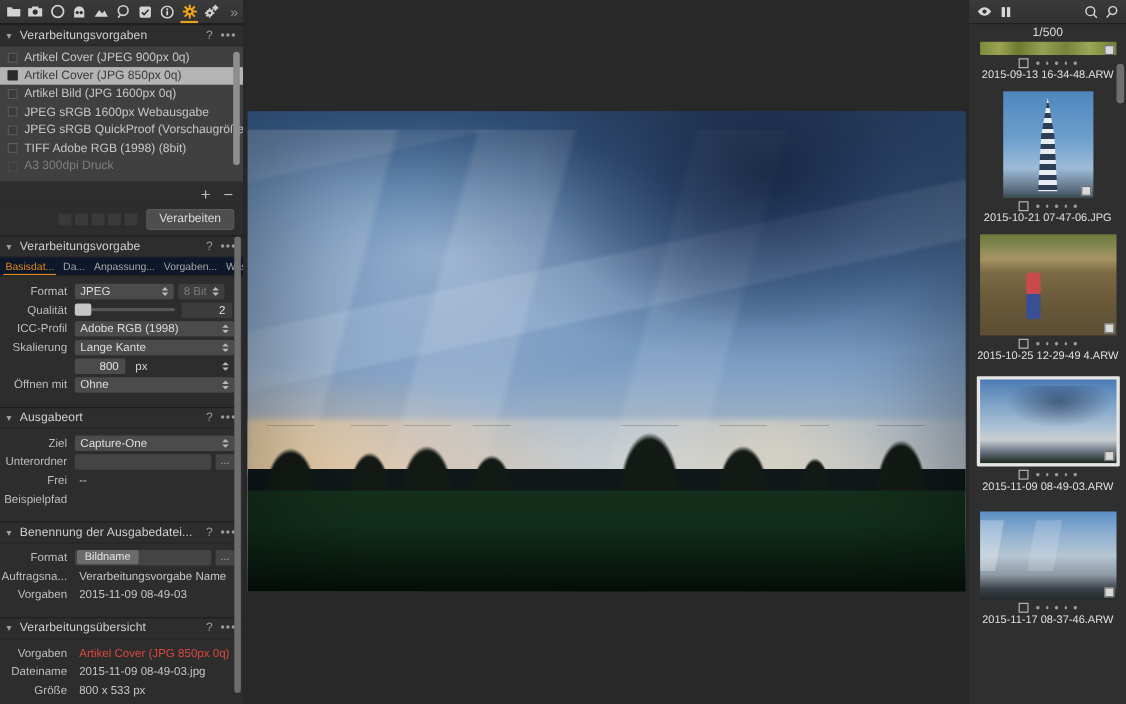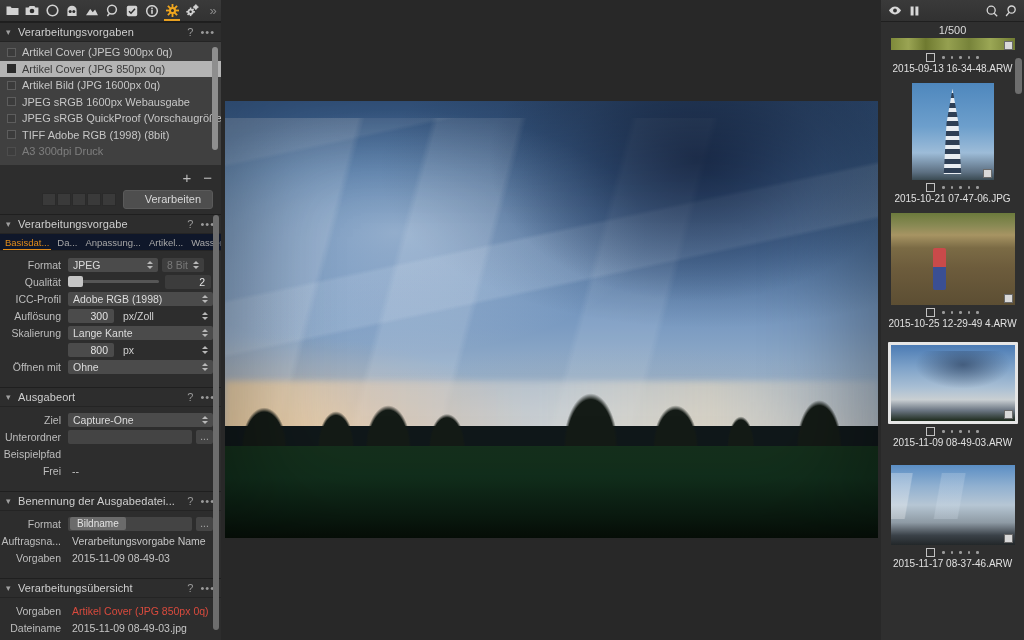"Verarbeiten" #btn-verarbeiten { padding: 2px 11px 3px 21px -> 2px 11px 3px 11px }
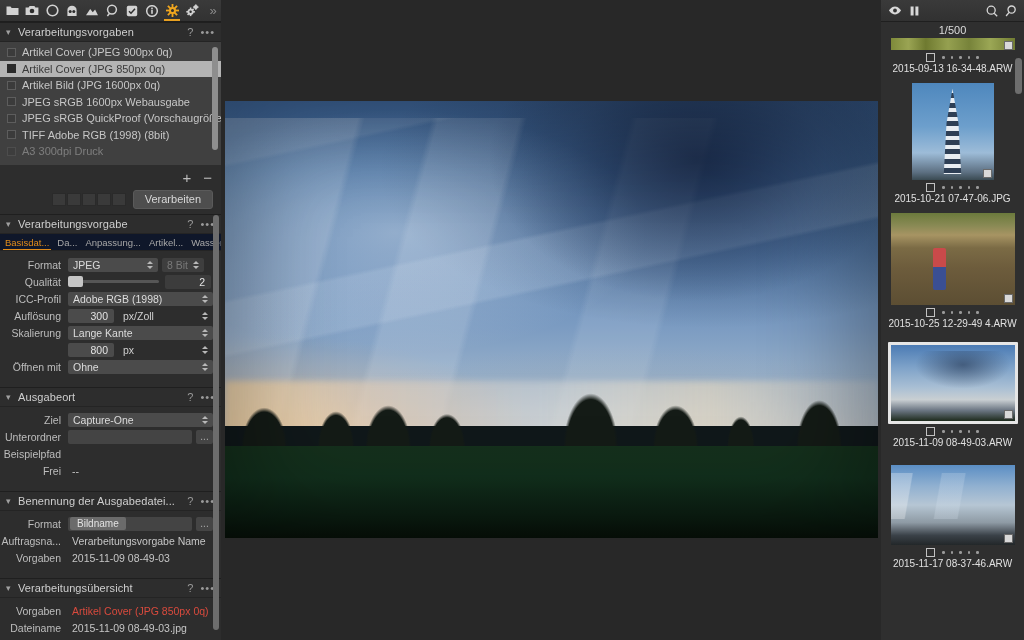"Artikel..." span.vv-tab { text: Artikel -> Vorgaben }
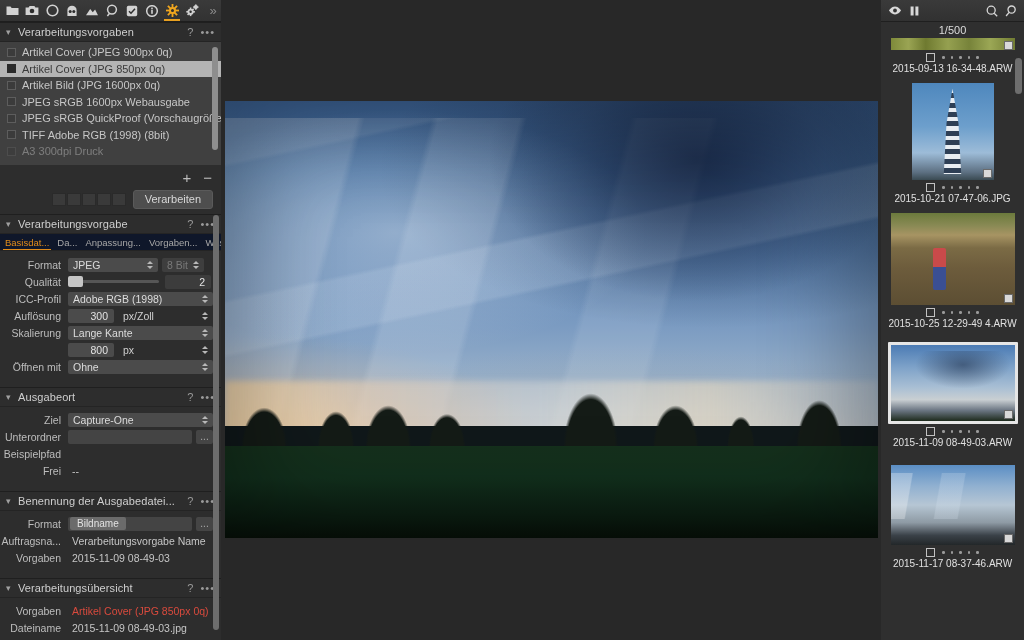"Auflösung" div.frow { html: <div> <span>Auflösung</span> <span> <span>300</span> <span>px/Zoll</span> </span> </div> -> none }
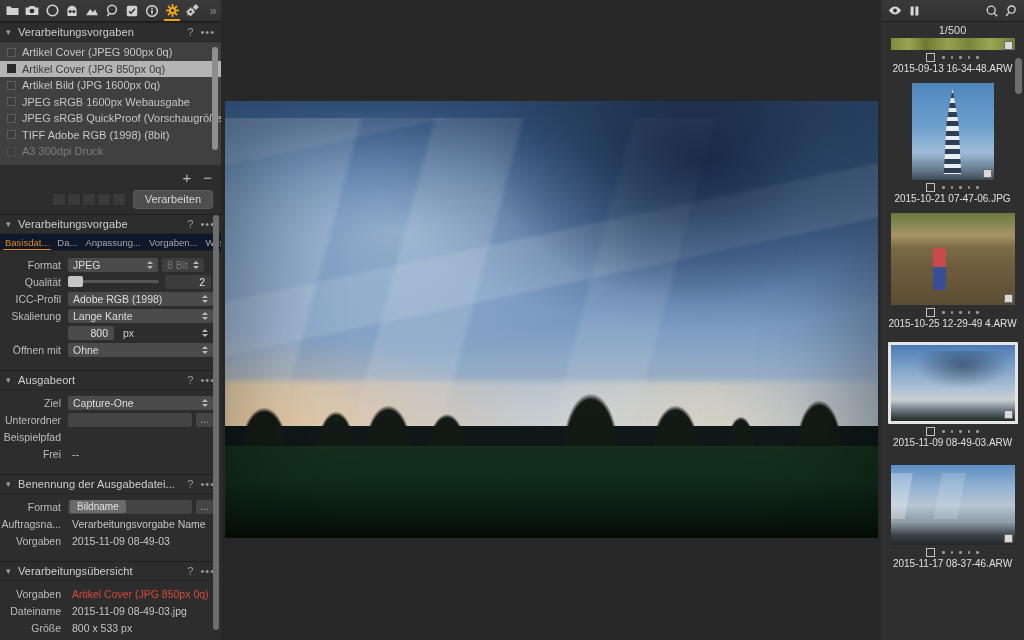"Beispielpfad" div.frow { order: before "Frei" -> after "Frei" }
